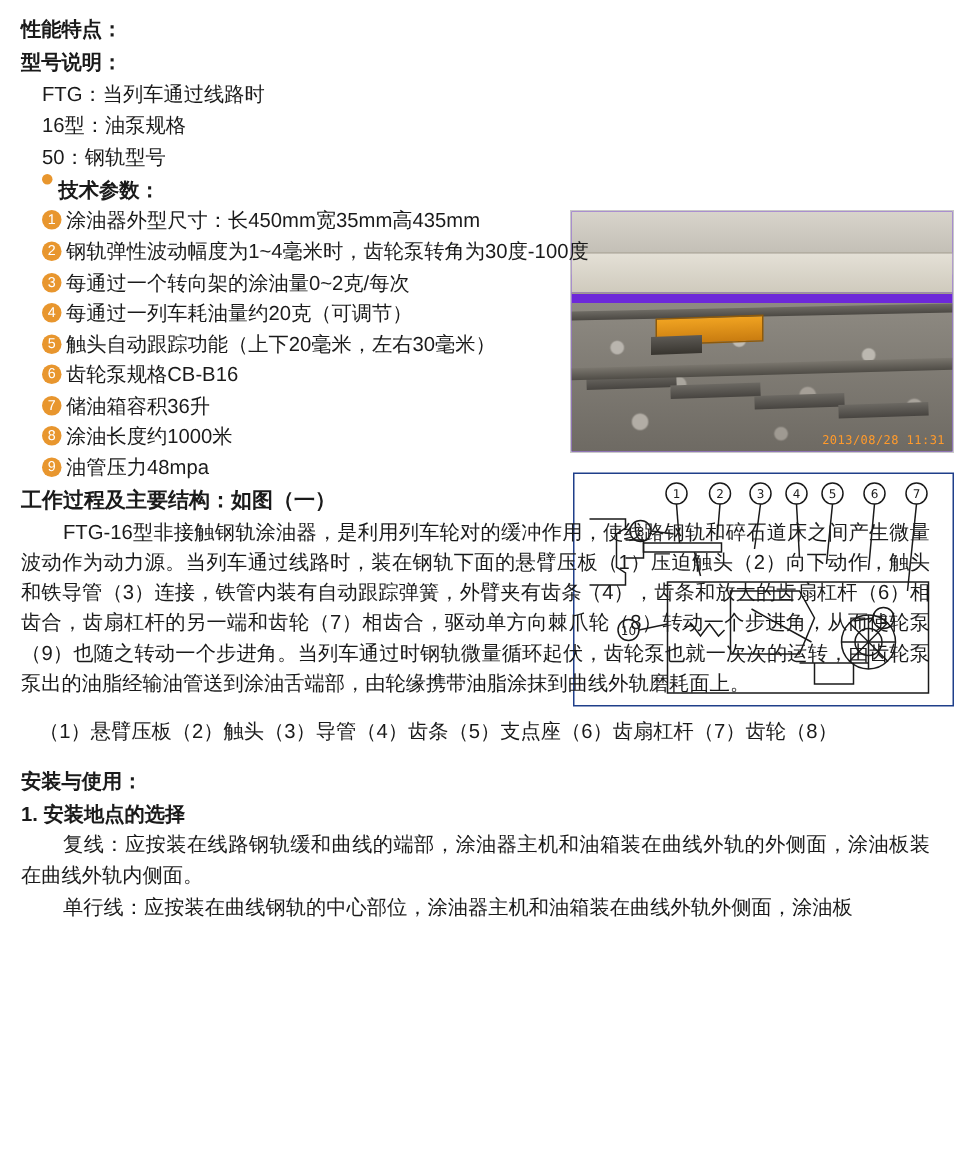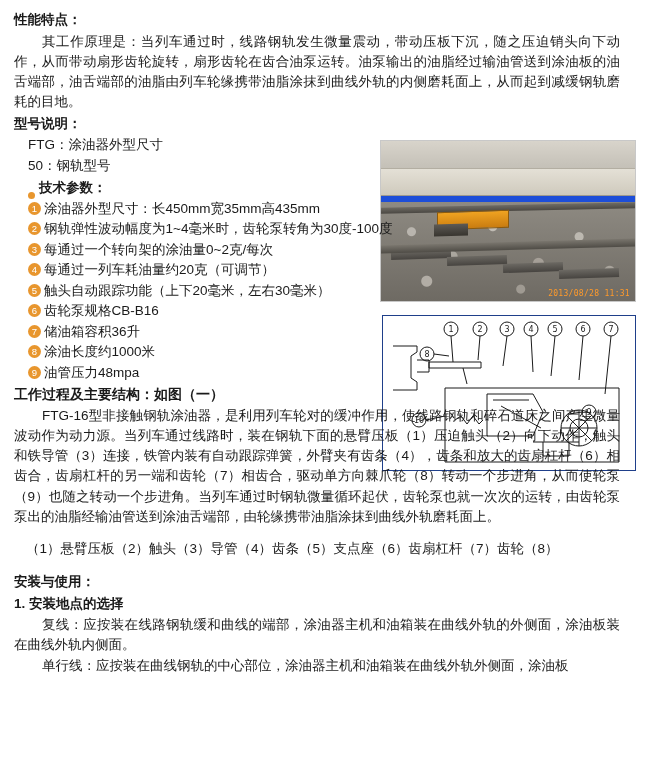"其工作原理是：当列车通过时，线路钢轨发生微量震动，带动压板下沉，随之压迫销头向下" p.para { html: <p>其工作原理是：当列车通过时，线路钢轨发生微量震动，带动压板下沉，随之压迫销头向下动作，从而带动扇形齿轮旋转，扇形齿轮在齿合油泵运转。油泵输出的油脂经过输油管送到涂油板的油舌端部，油舌端部的油脂由列车轮缘携带油脂涂抹到曲线外轨的内侧磨耗面上，从而起到减缓钢轨磨耗的目地。</p> -> none }
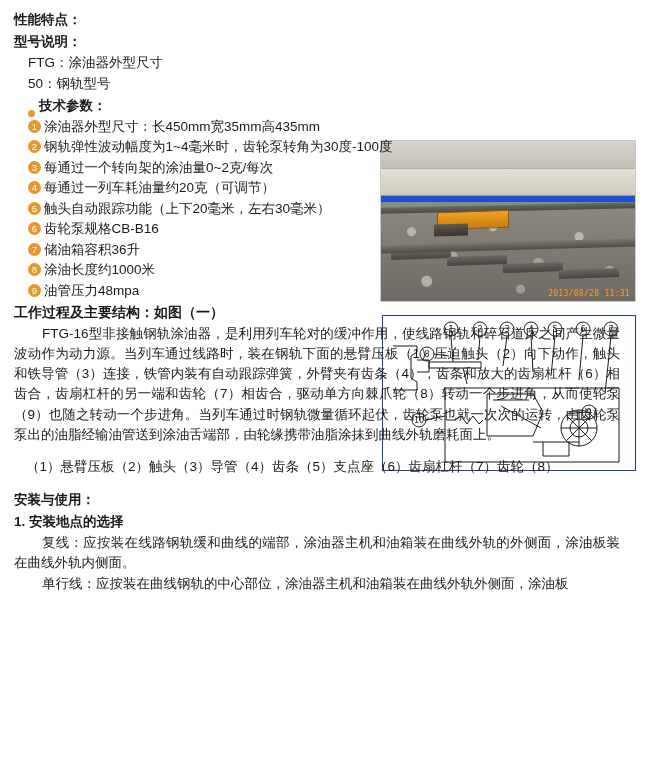"FTG：涂油器外型尺寸" p.model-line { text: 涂油器外型尺寸 -> 当列车通过线路时 }
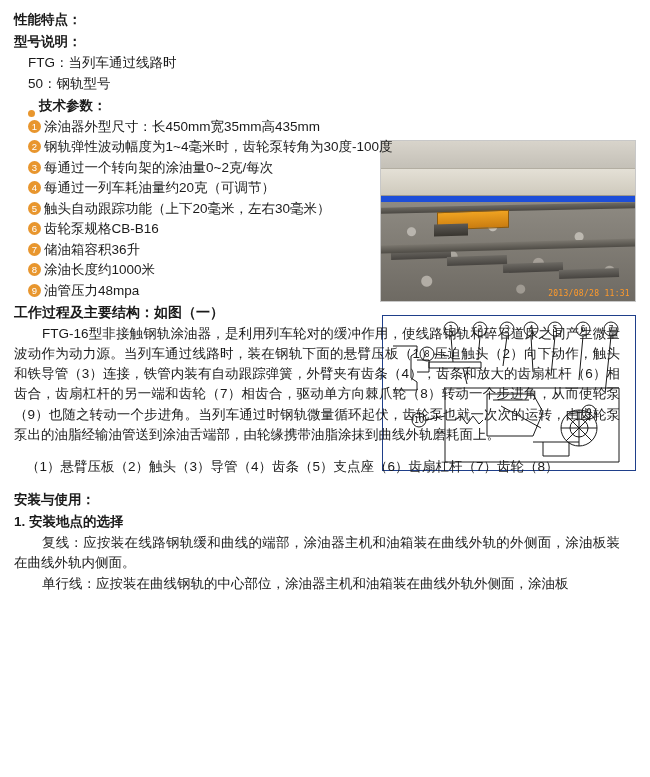"16型：油泵规格" p.model-line { html: none -> <p>16型：油泵规格</p> }
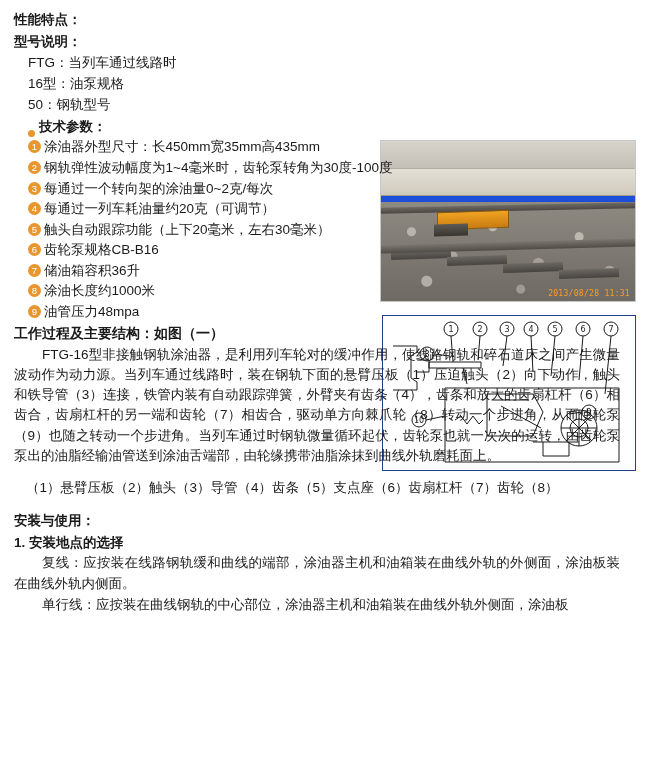"技术参数：" .spec-head { align-items: flex-end -> flex-start }
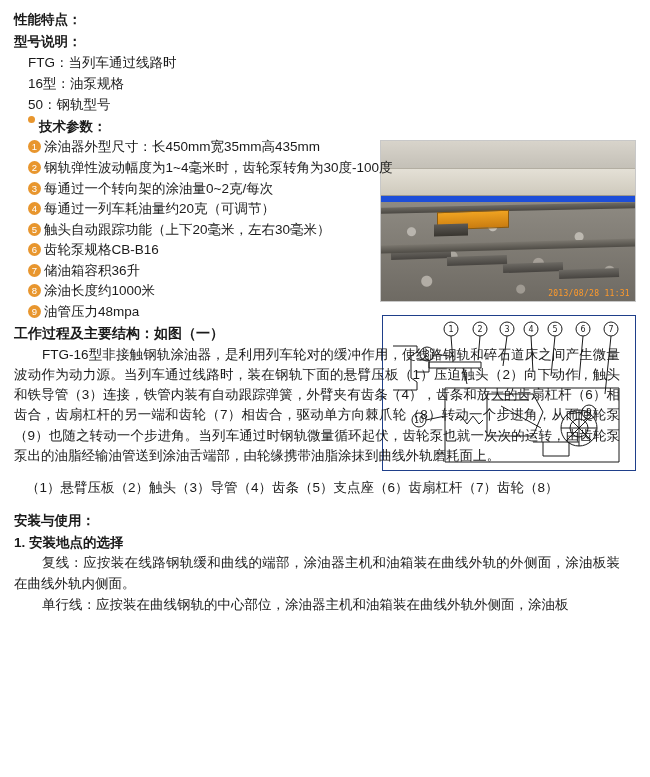"2013/08/28 11:31" .photo { background: #1d4ed8 -> #6d28d9 }
